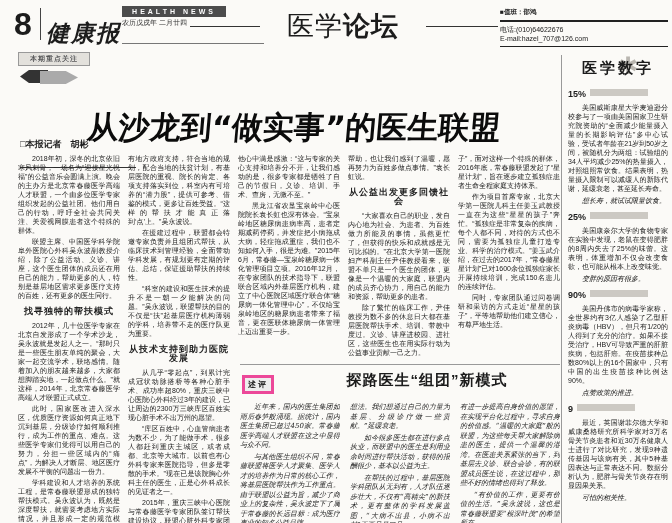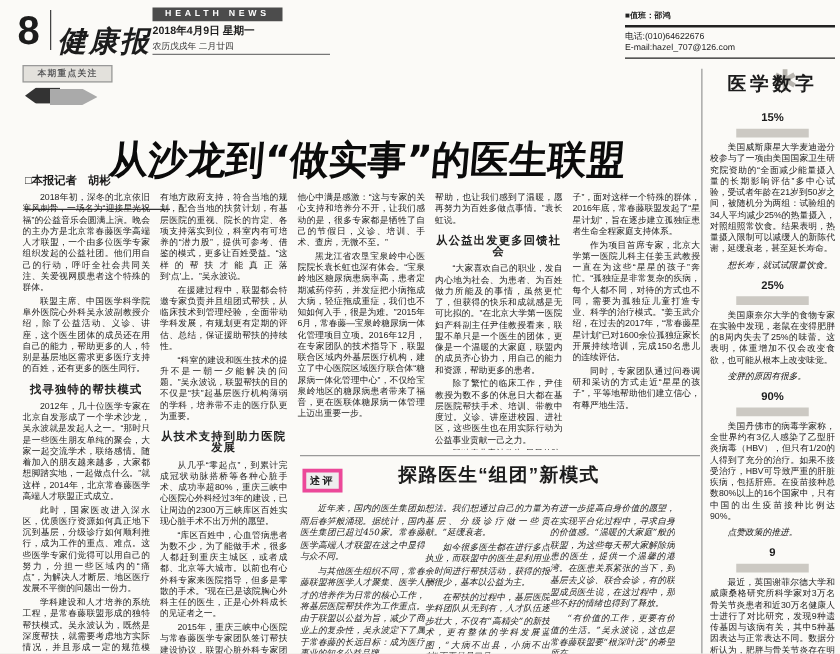"2018年4月9日 星期一" div.m-date { html: <div>2018年4月9日 星期一</div> -> none }
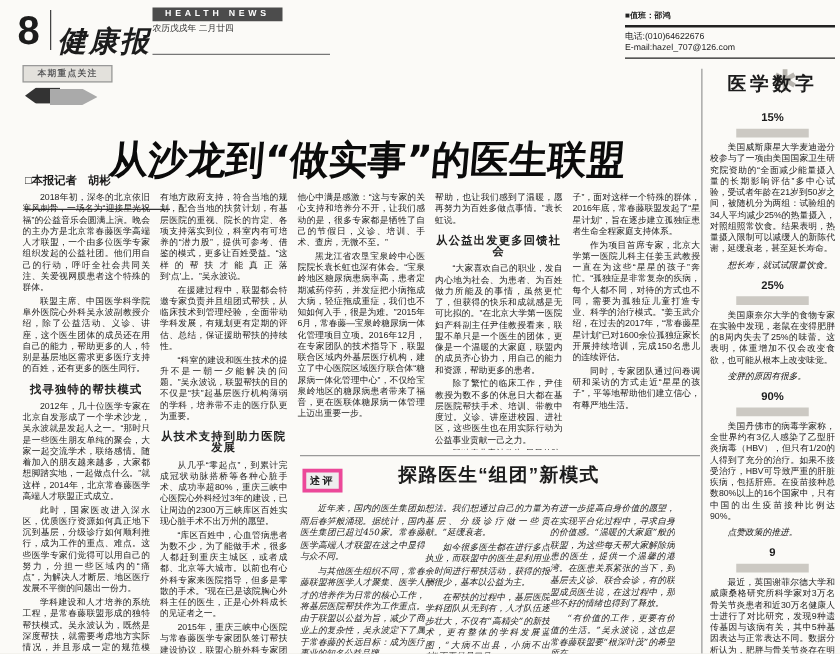"医学论坛" div.section-wrap { html: none -> <div> <span></span> <span>医学</span><span>论坛</span> <span></span> </div> }
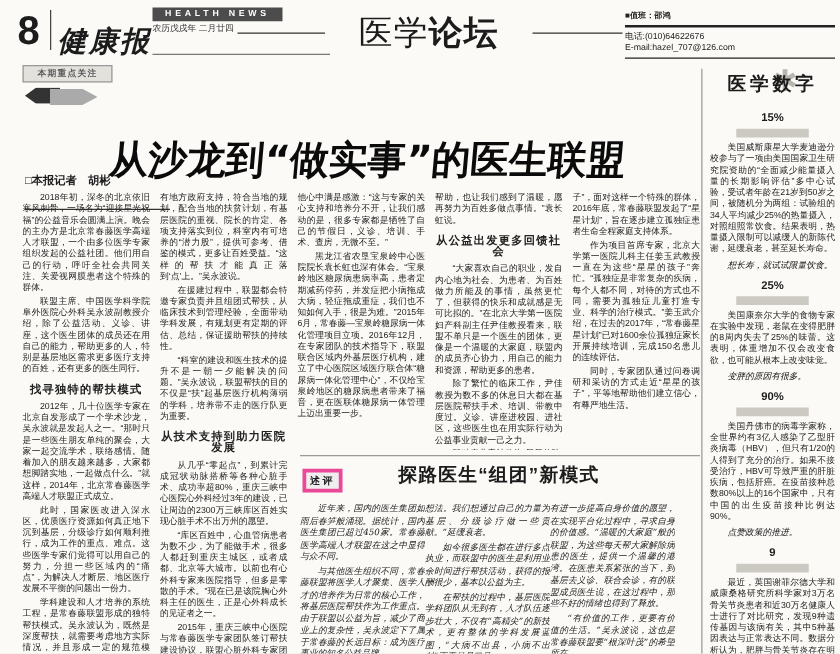"15%" .fig-row { align-items: center -> none; flex-direction: column -> none }
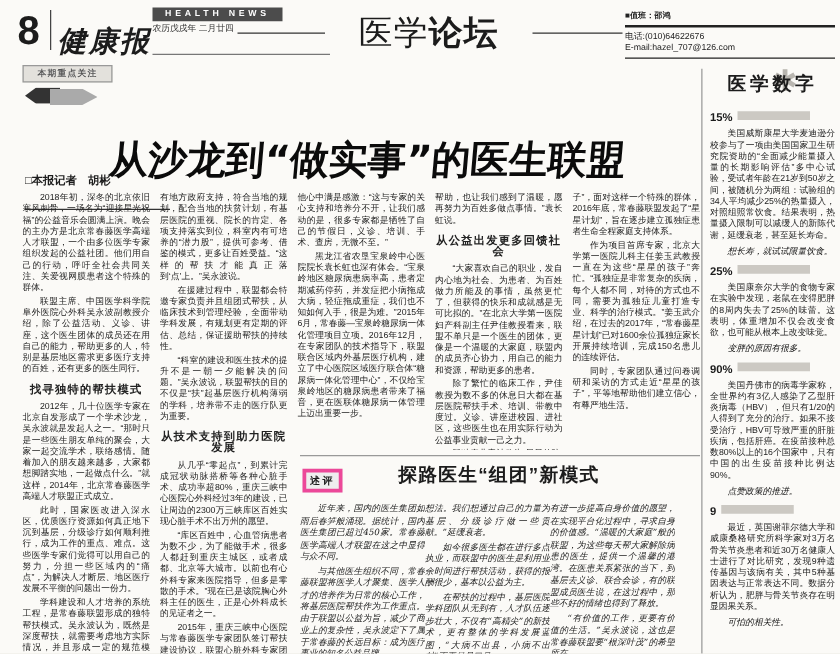"探路医生“组团”新模式" .review-title { left: 29px -> 57px }
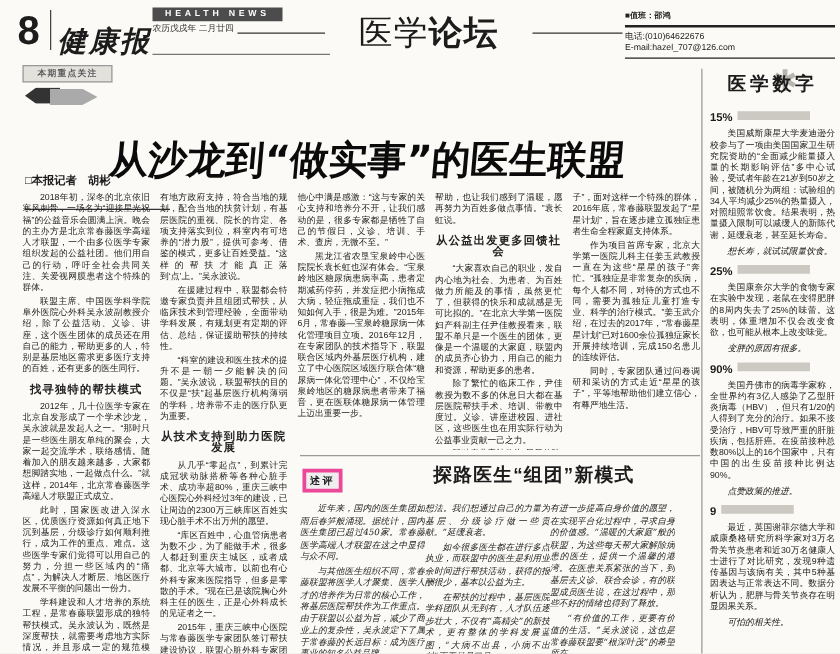"近年来，国内的医生集团如雨后春笋般涌现。据统计，国内医生集团已超过450家。常春" .review-cols { gap: none -> 10px }
